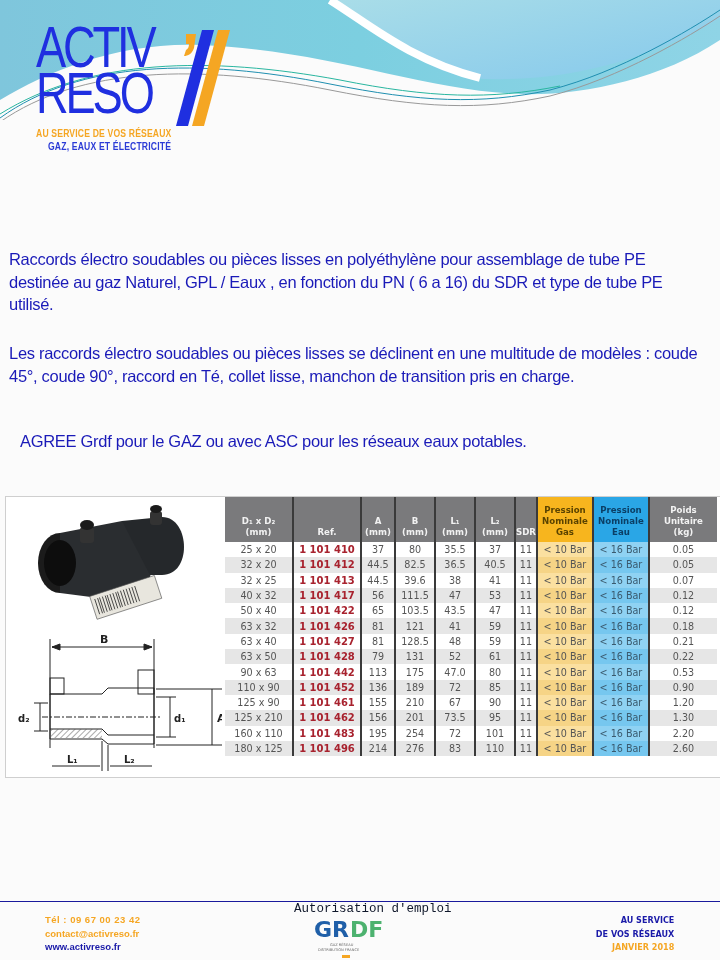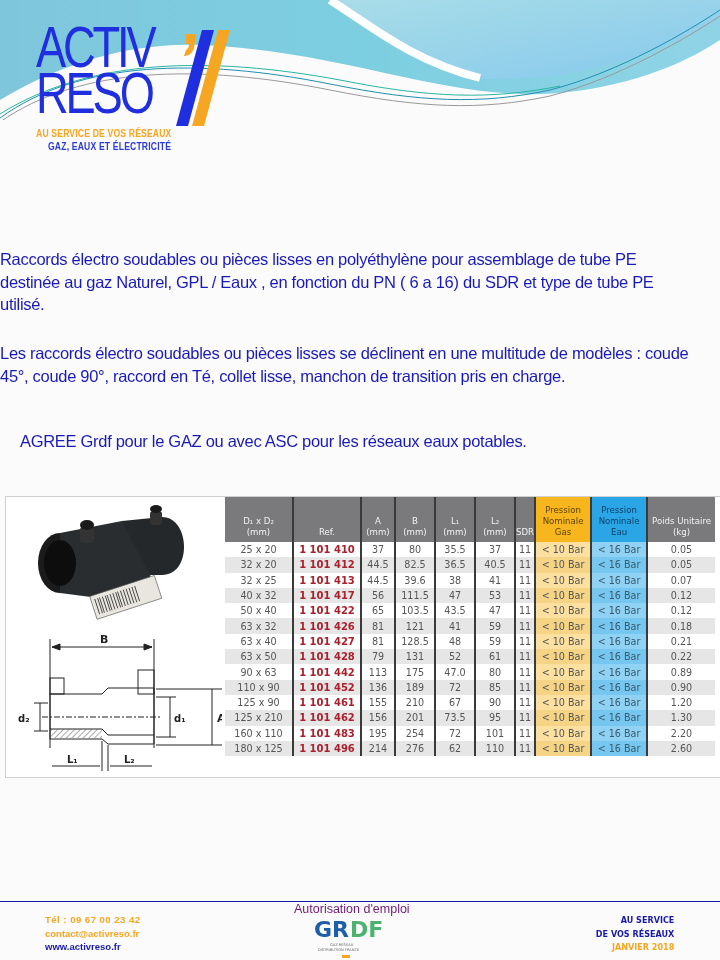"Raccords électro soudables ou pièces" .para { left: 0 -> 9px }
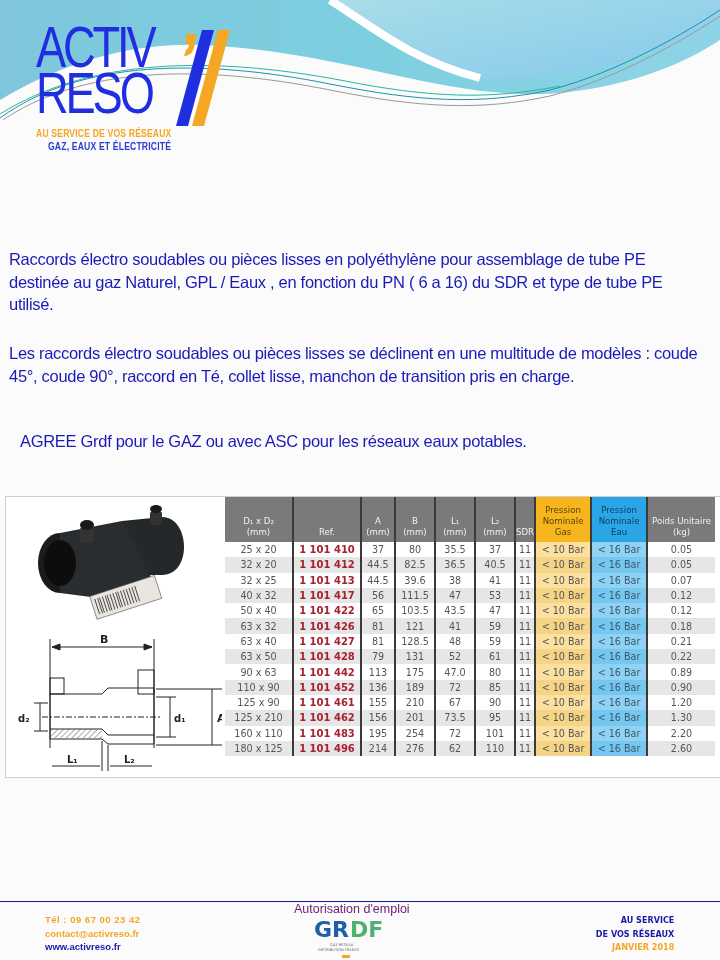"Pression Nominale" table.spec th { font-weight: 400 -> 700 }
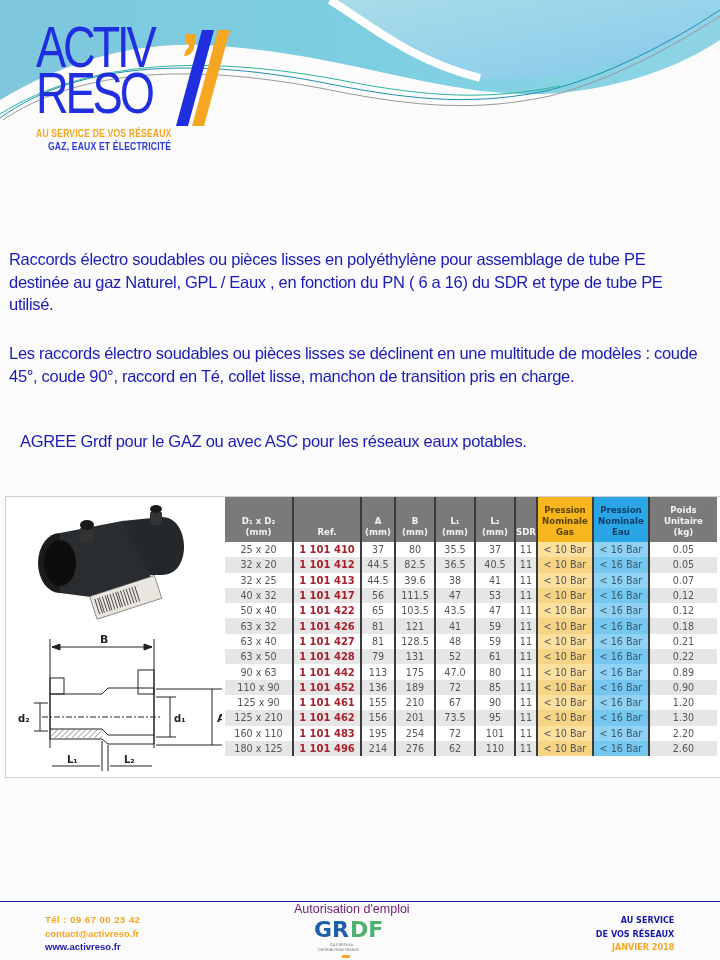"0.89" td { text: 0.89 -> 0.53 }
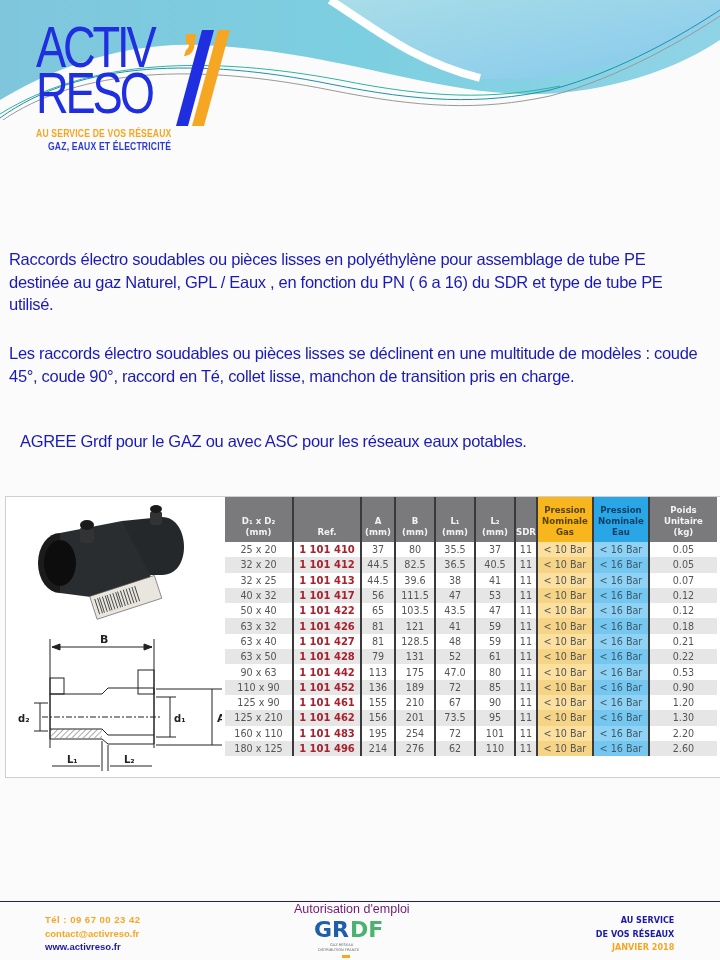"62" td { text: 62 -> 83 }
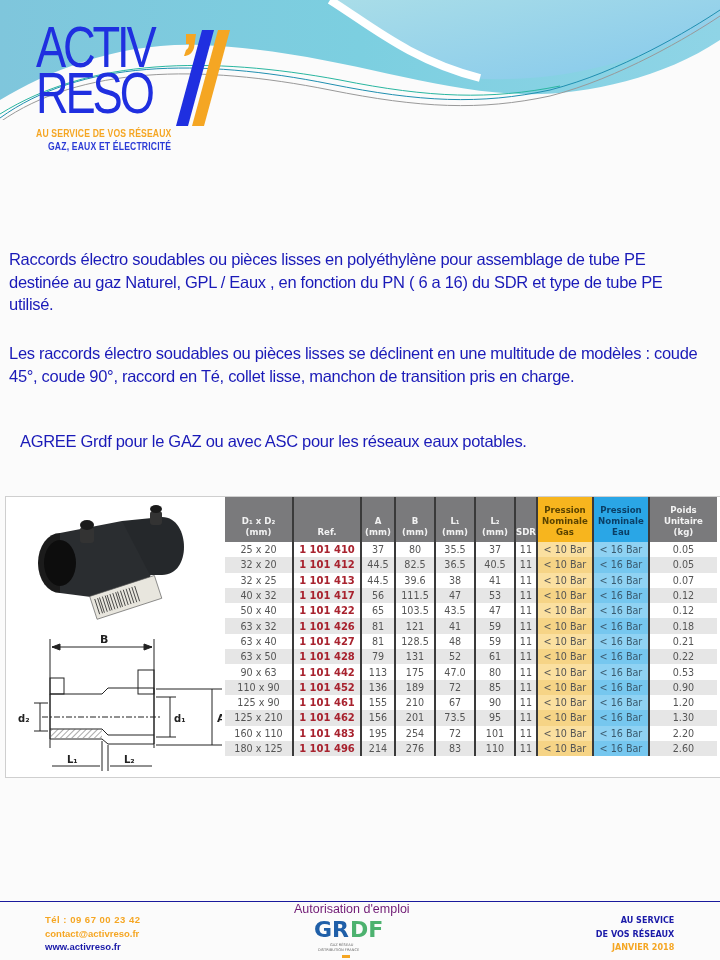"Autorisation d'emploi" .auth { color: #701a75 -> #0f172a; font-family: Liberation Sans, sans-serif -> Liberation Mono, monospace }
